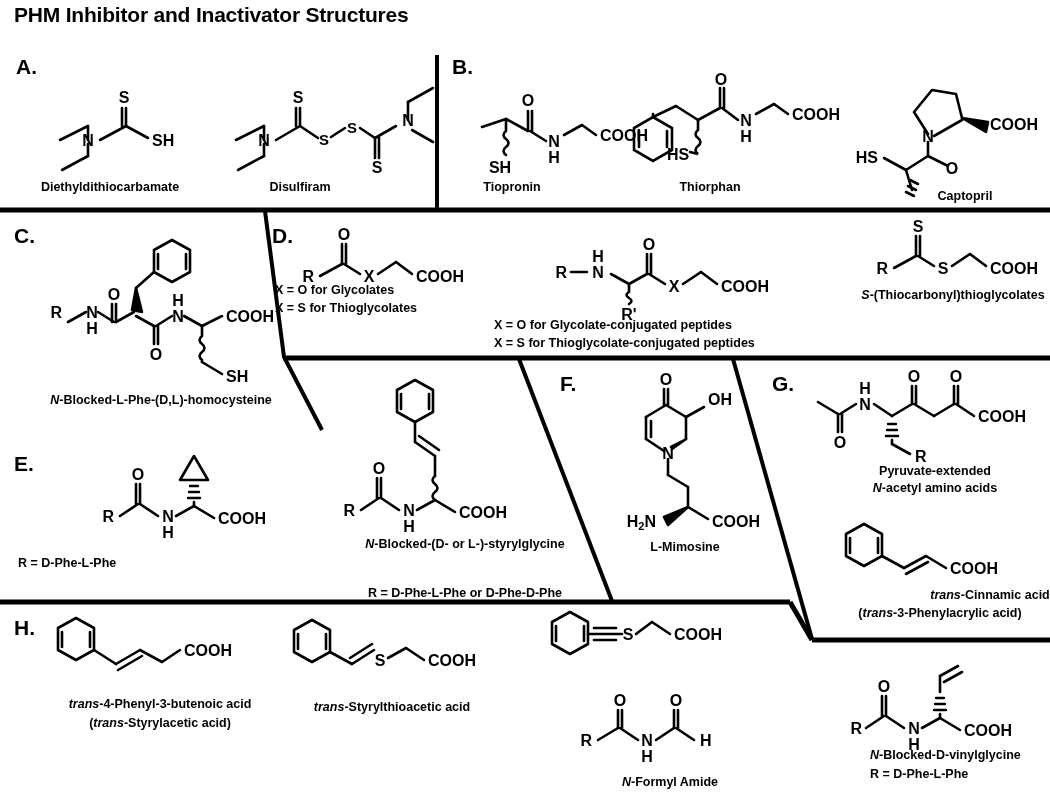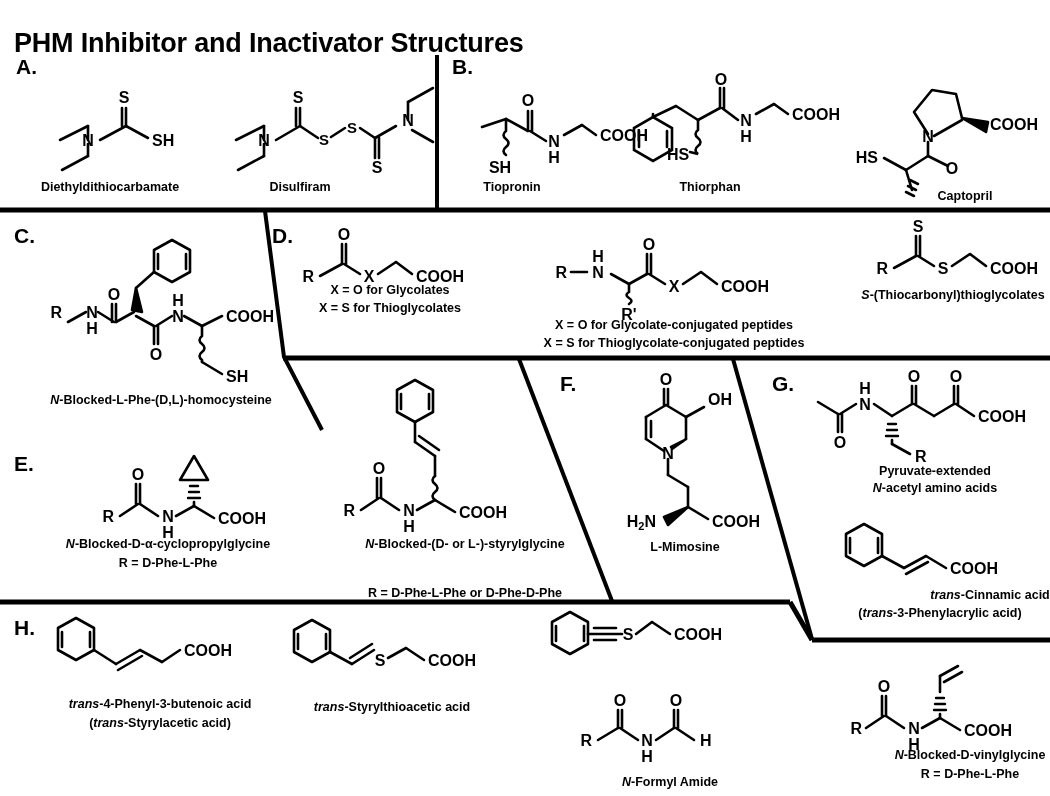"PHM Inhibitor and Inactivator Structures" #title { font-size: 27px -> 21px; margin-top: 25px -> none }
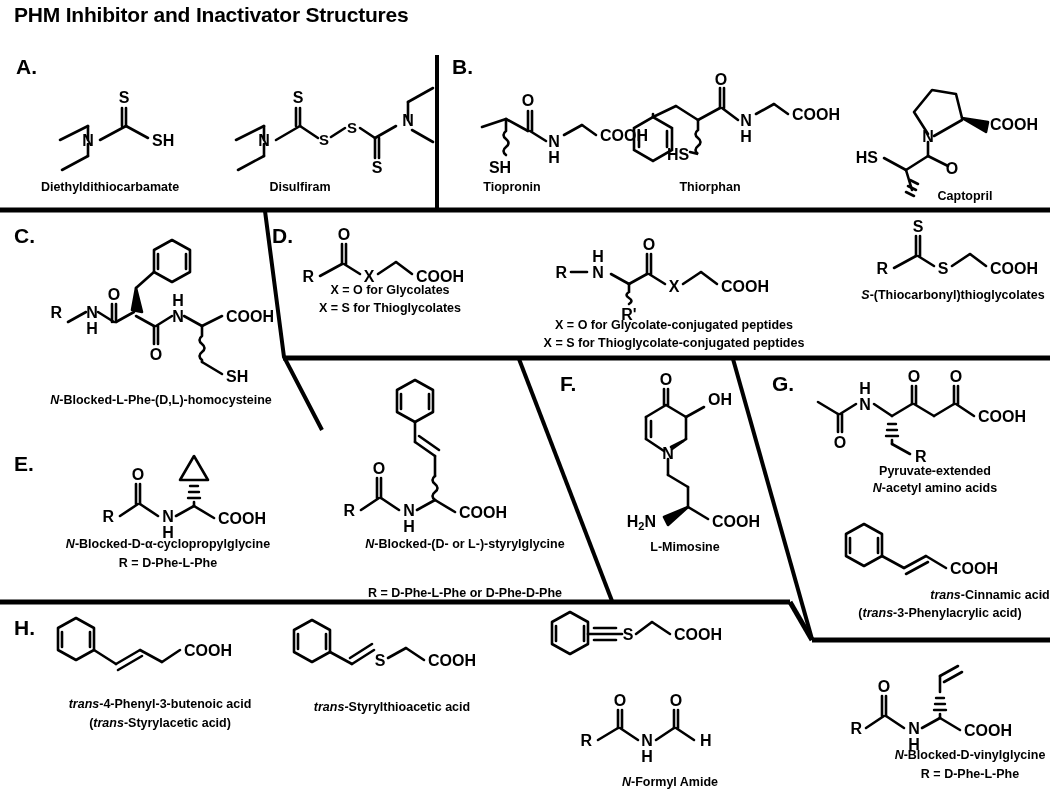"X = O for Glycolates" .cap.l { text-align: center -> left }
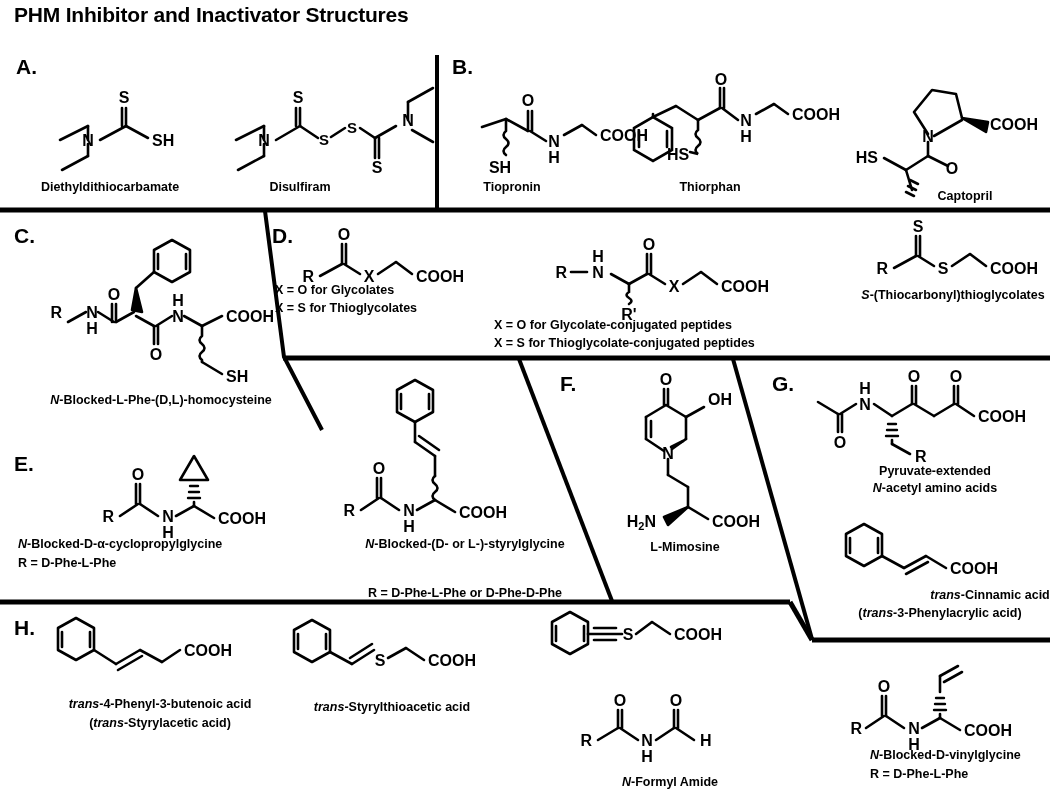"N-Blocked-D-α-cyclopropylglycine" div.cap { html: <div> <span><i>N</i>-Blocked-D-α-cyclopropylglycine</span> </div> -> none }
